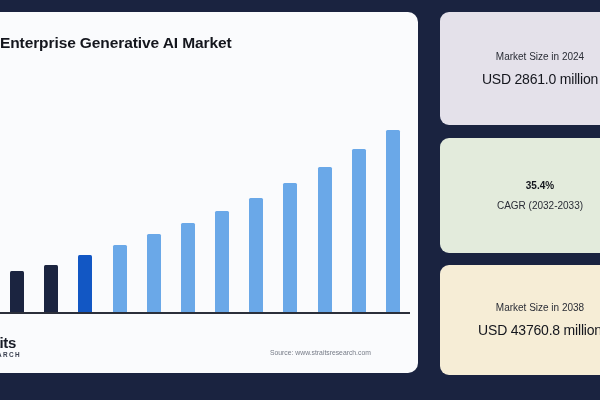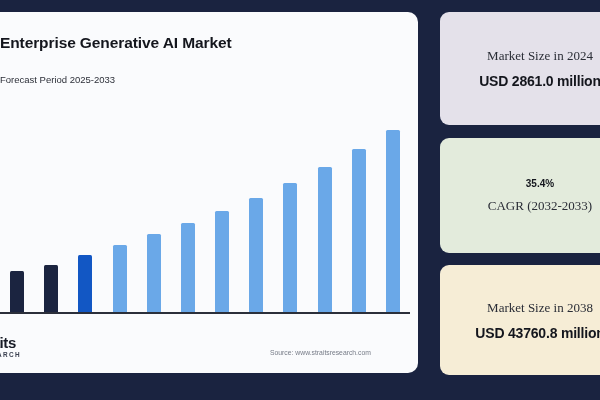"Market Size in 2024" .c-label { font-family: Liberation Serif, serif -> none; font-size: 13px -> 10px }
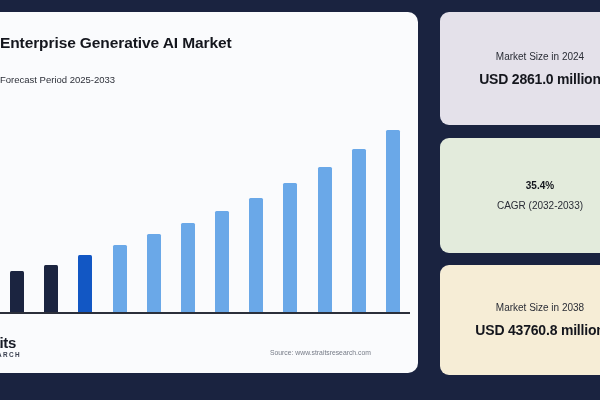"Forecast Period 2025-2033" div.panel-subtitle { html: <div>Forecast Period 2025-2033</div> -> none }
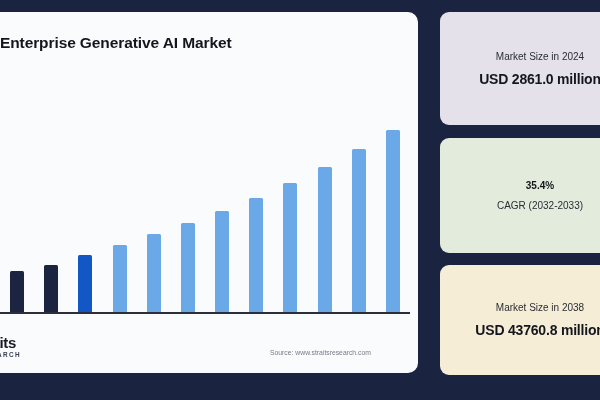"USD 2861.0 million" .c-value { font-weight: bold -> normal }
